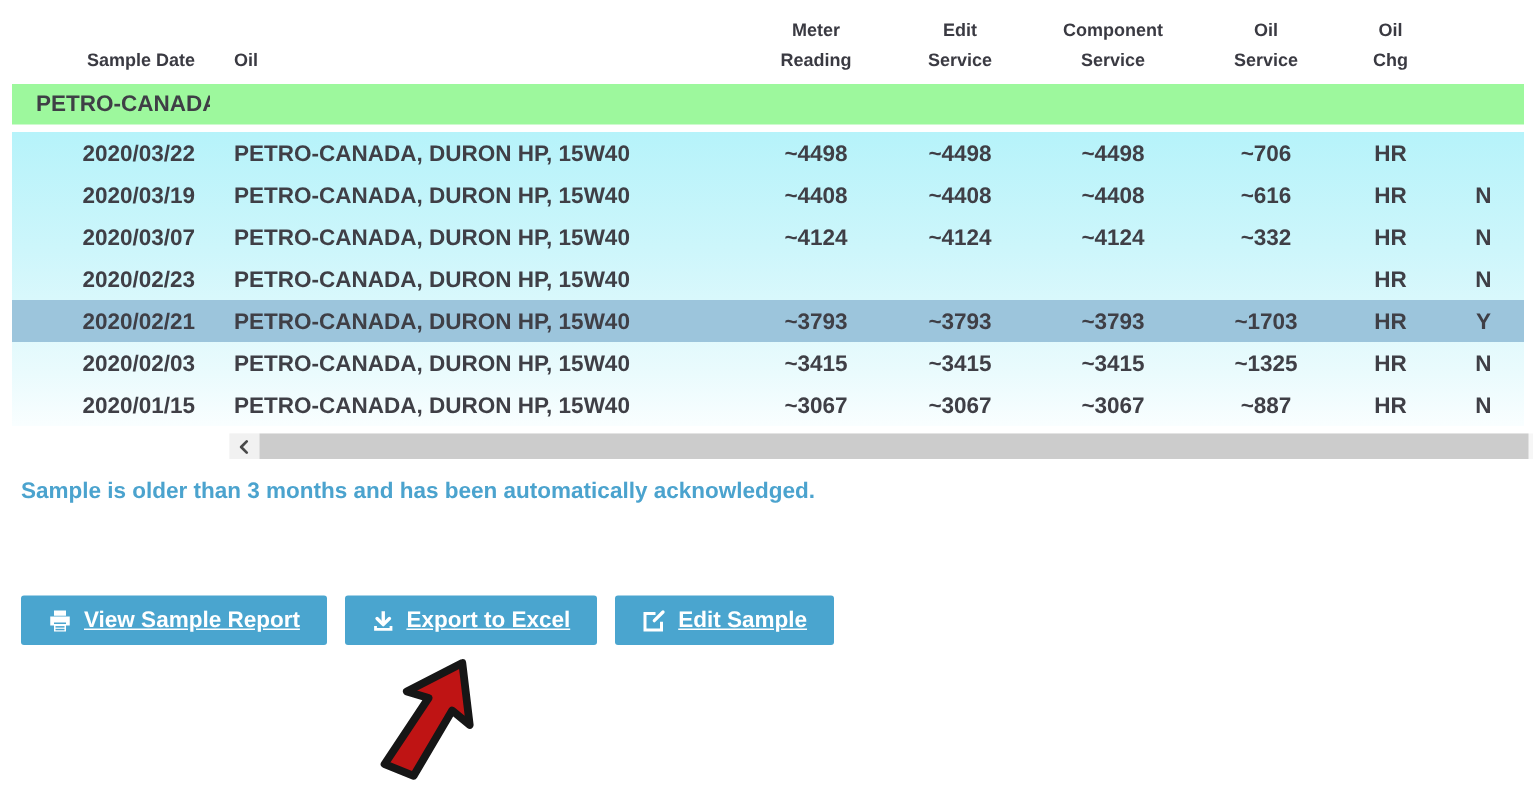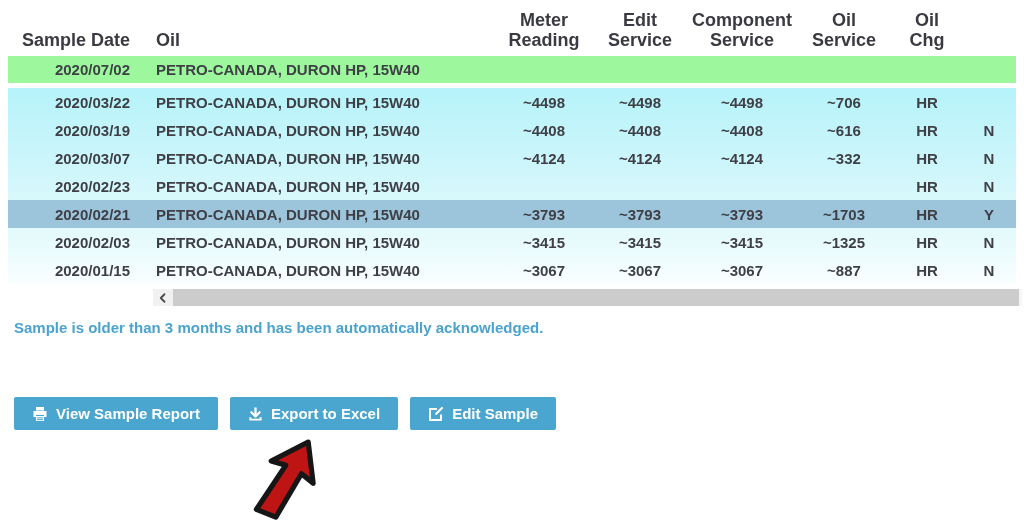"Meter" .hcell { font-size: 18px -> 12px }
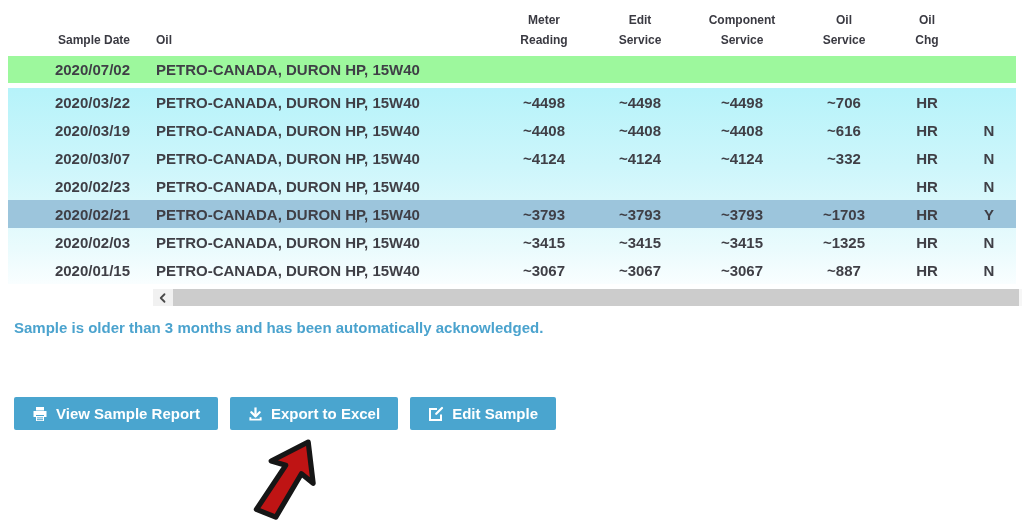"2020/07/02" div.cell { html: <div>2020/07/02</div> -> none }
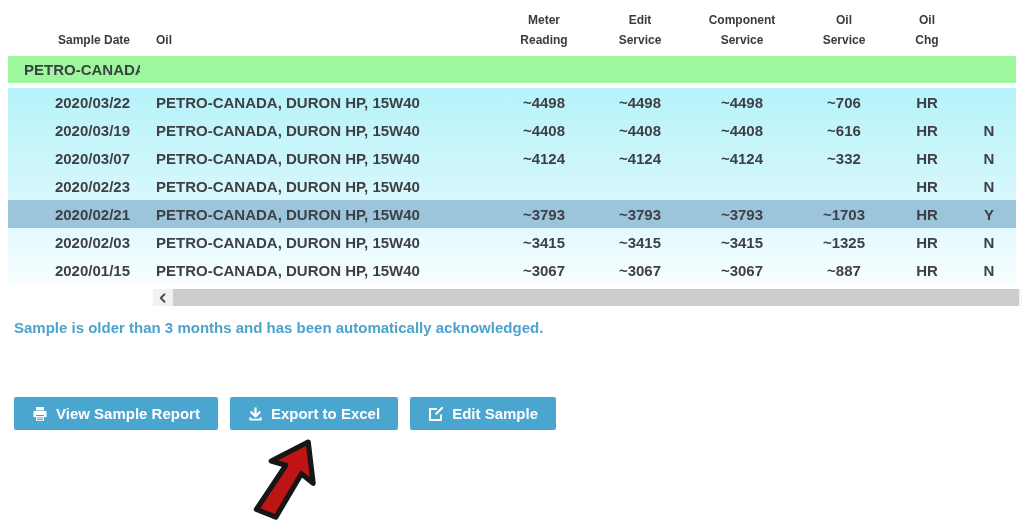"View Sample Report" .btn { text-decoration: none -> underline }
